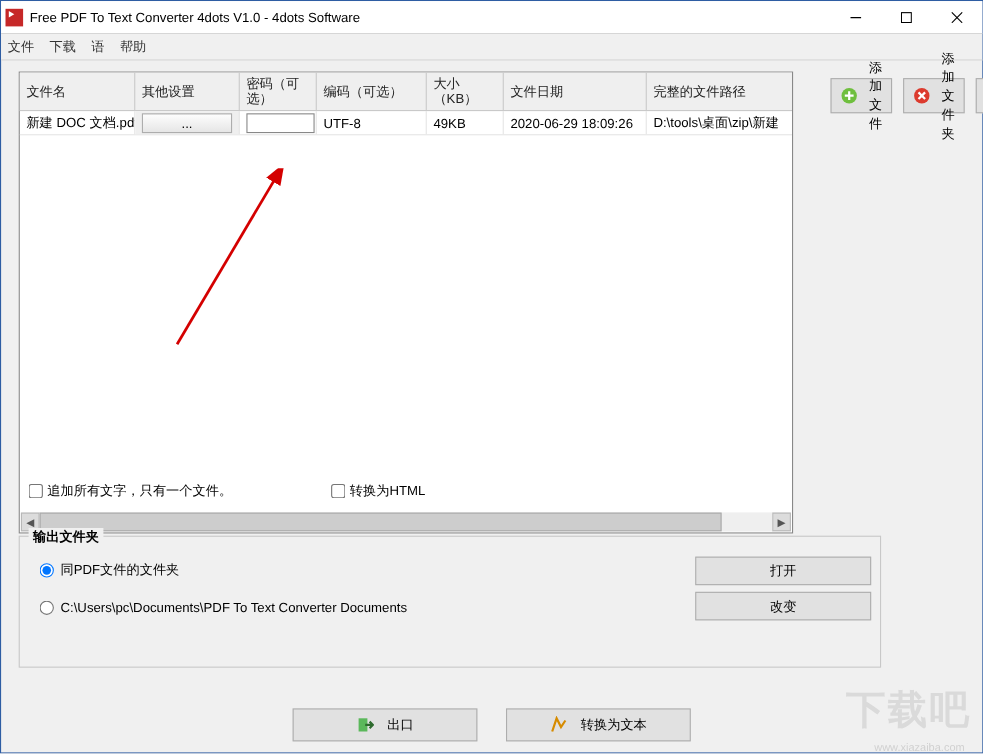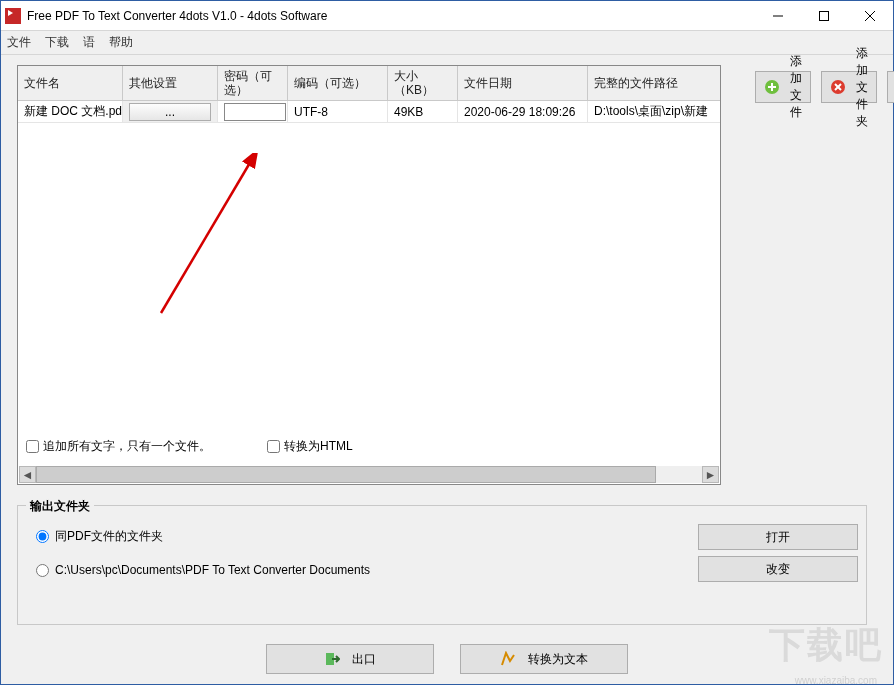"追加所有文字，只有一个文件。" .checks { gap: 56px -> 90px }
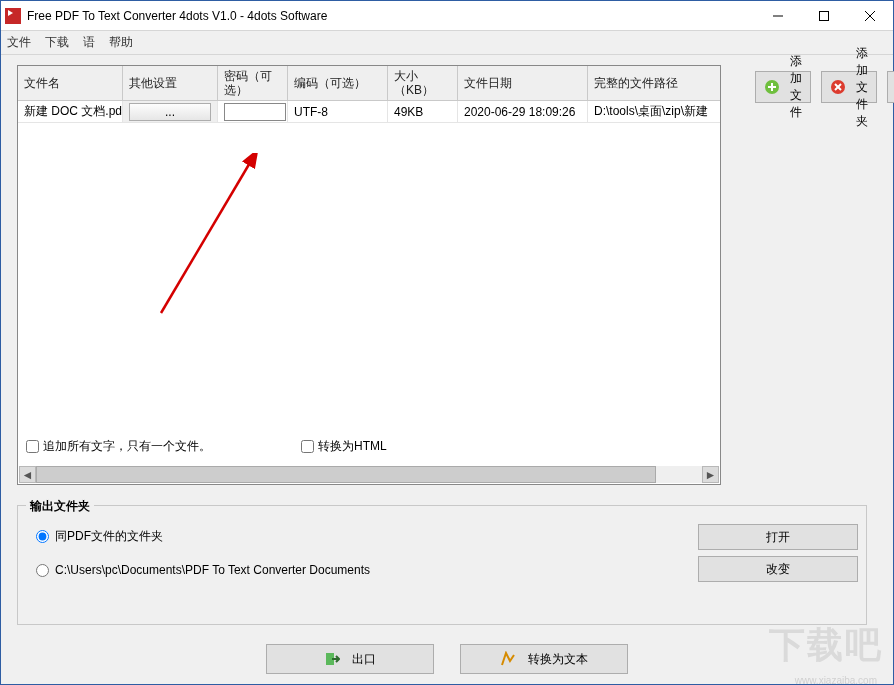"输出文件夹" .output-group { top: 450px -> 432px; width: 850px -> 784px }
